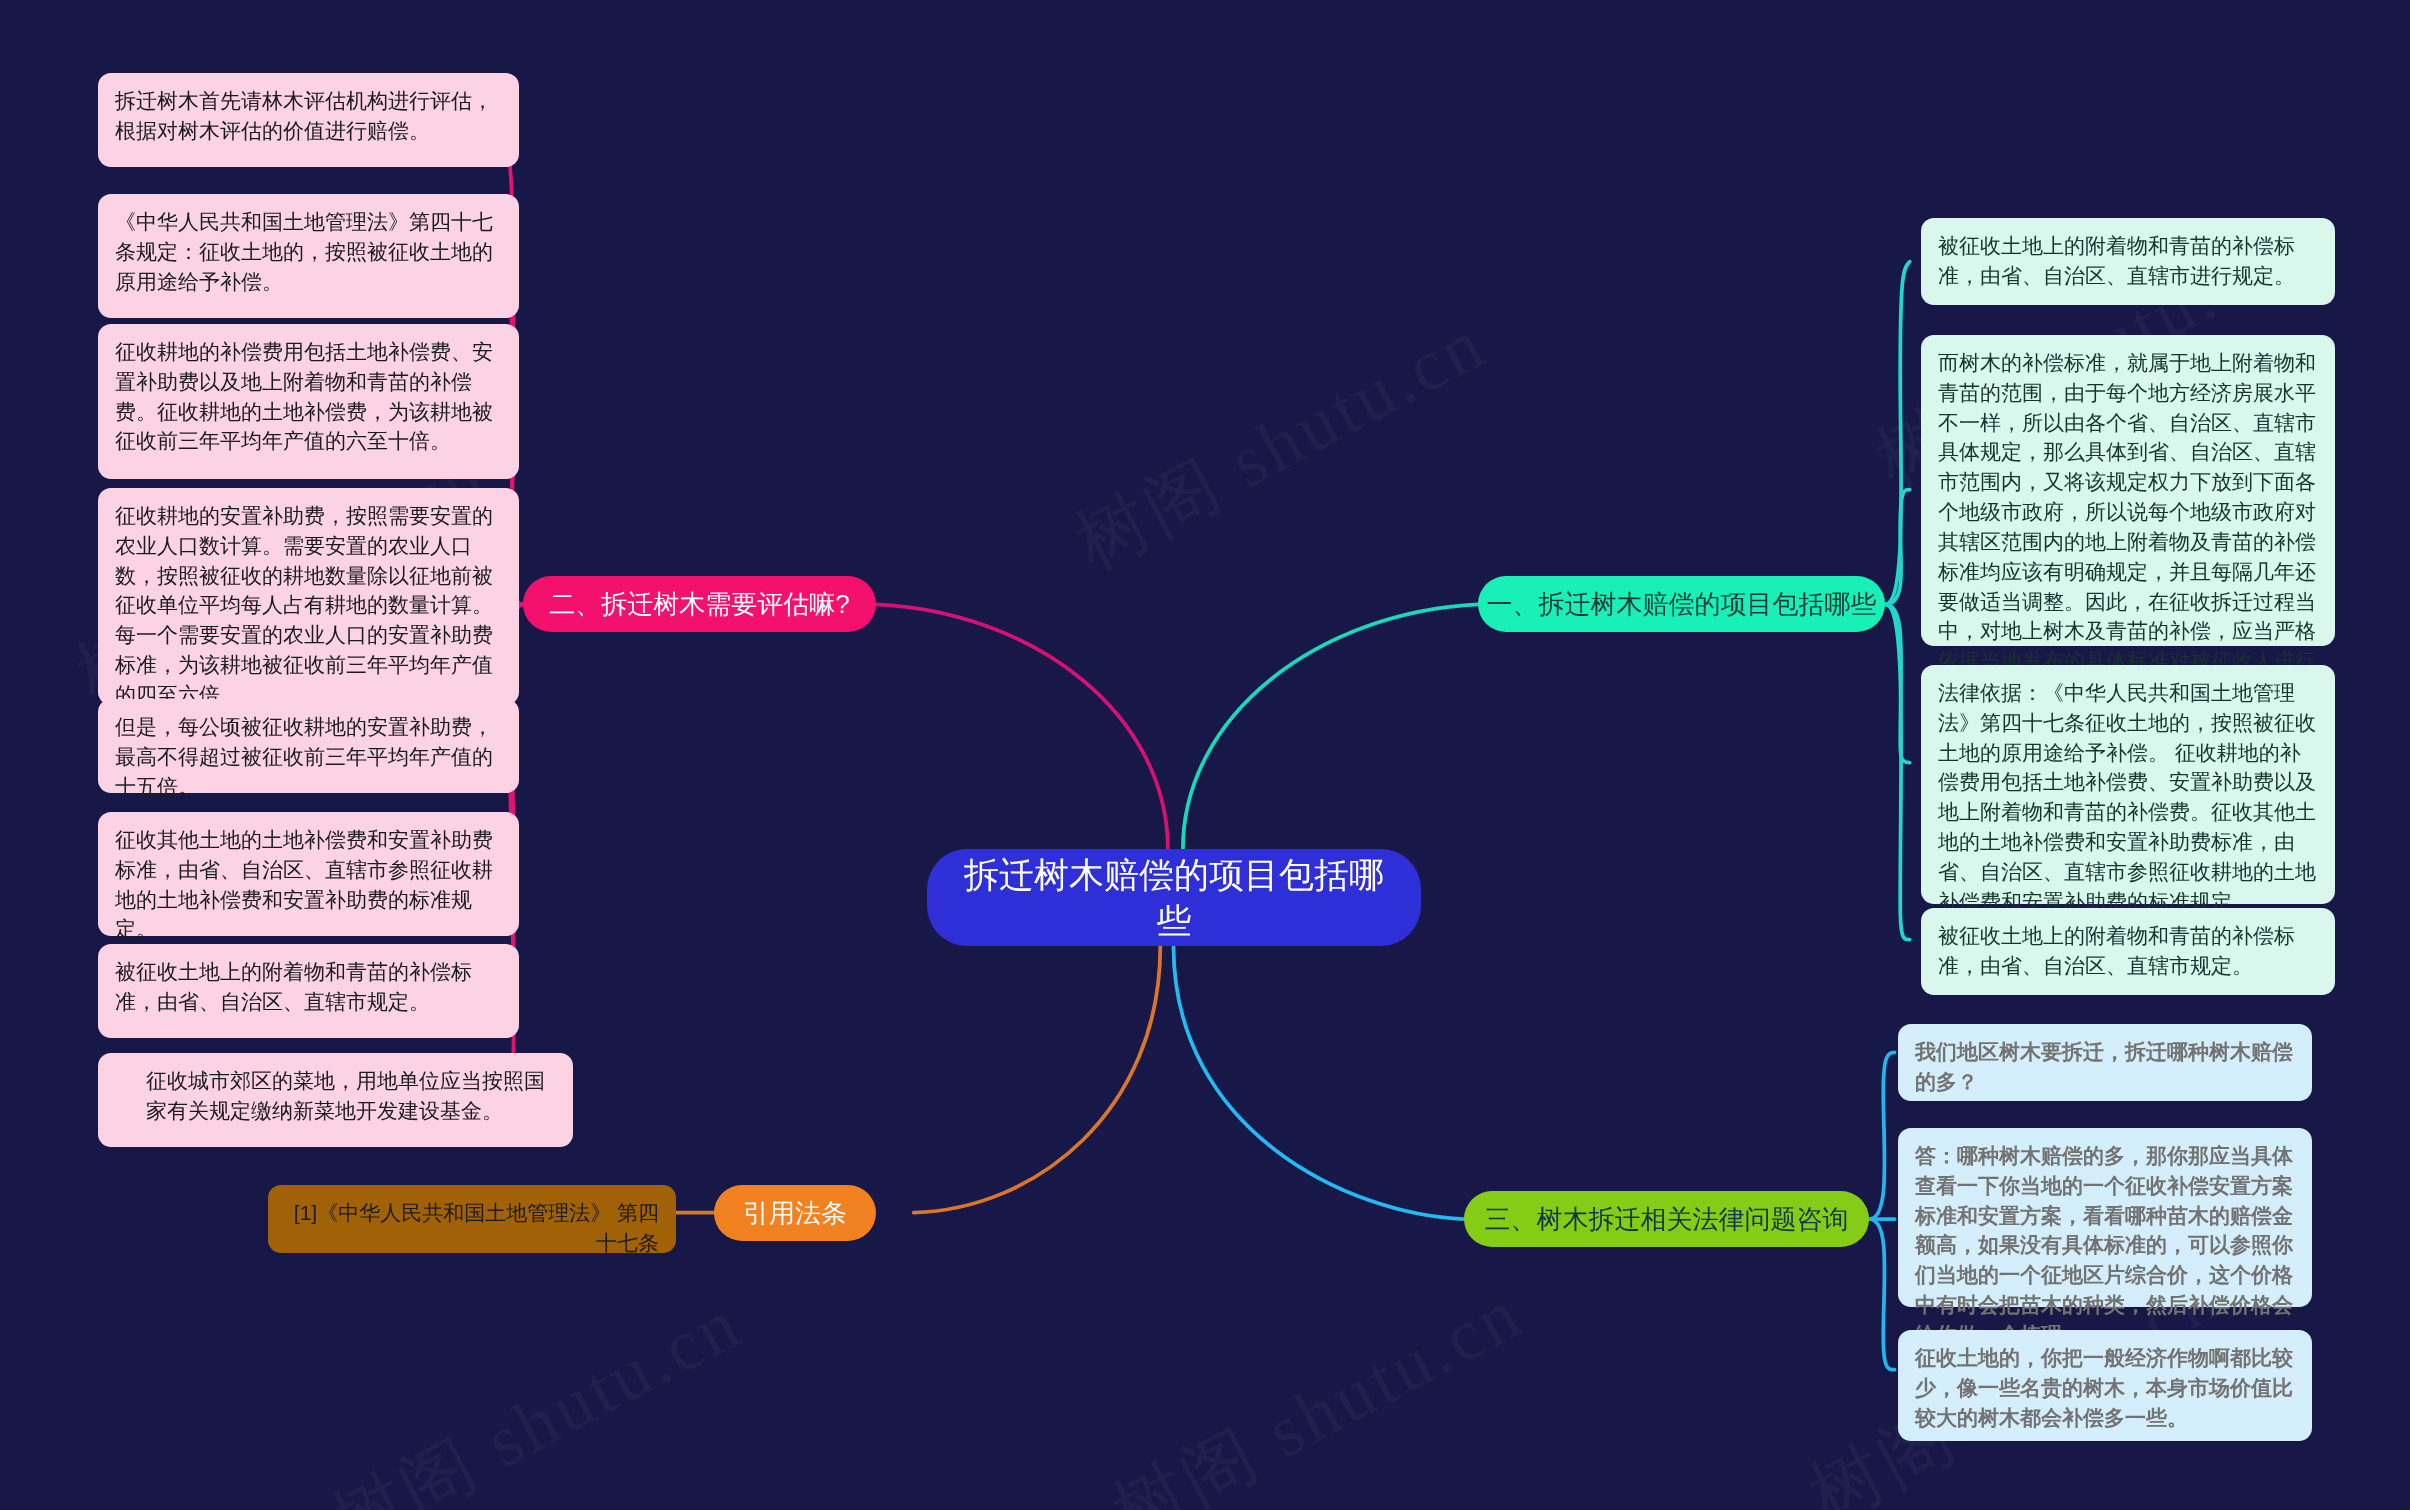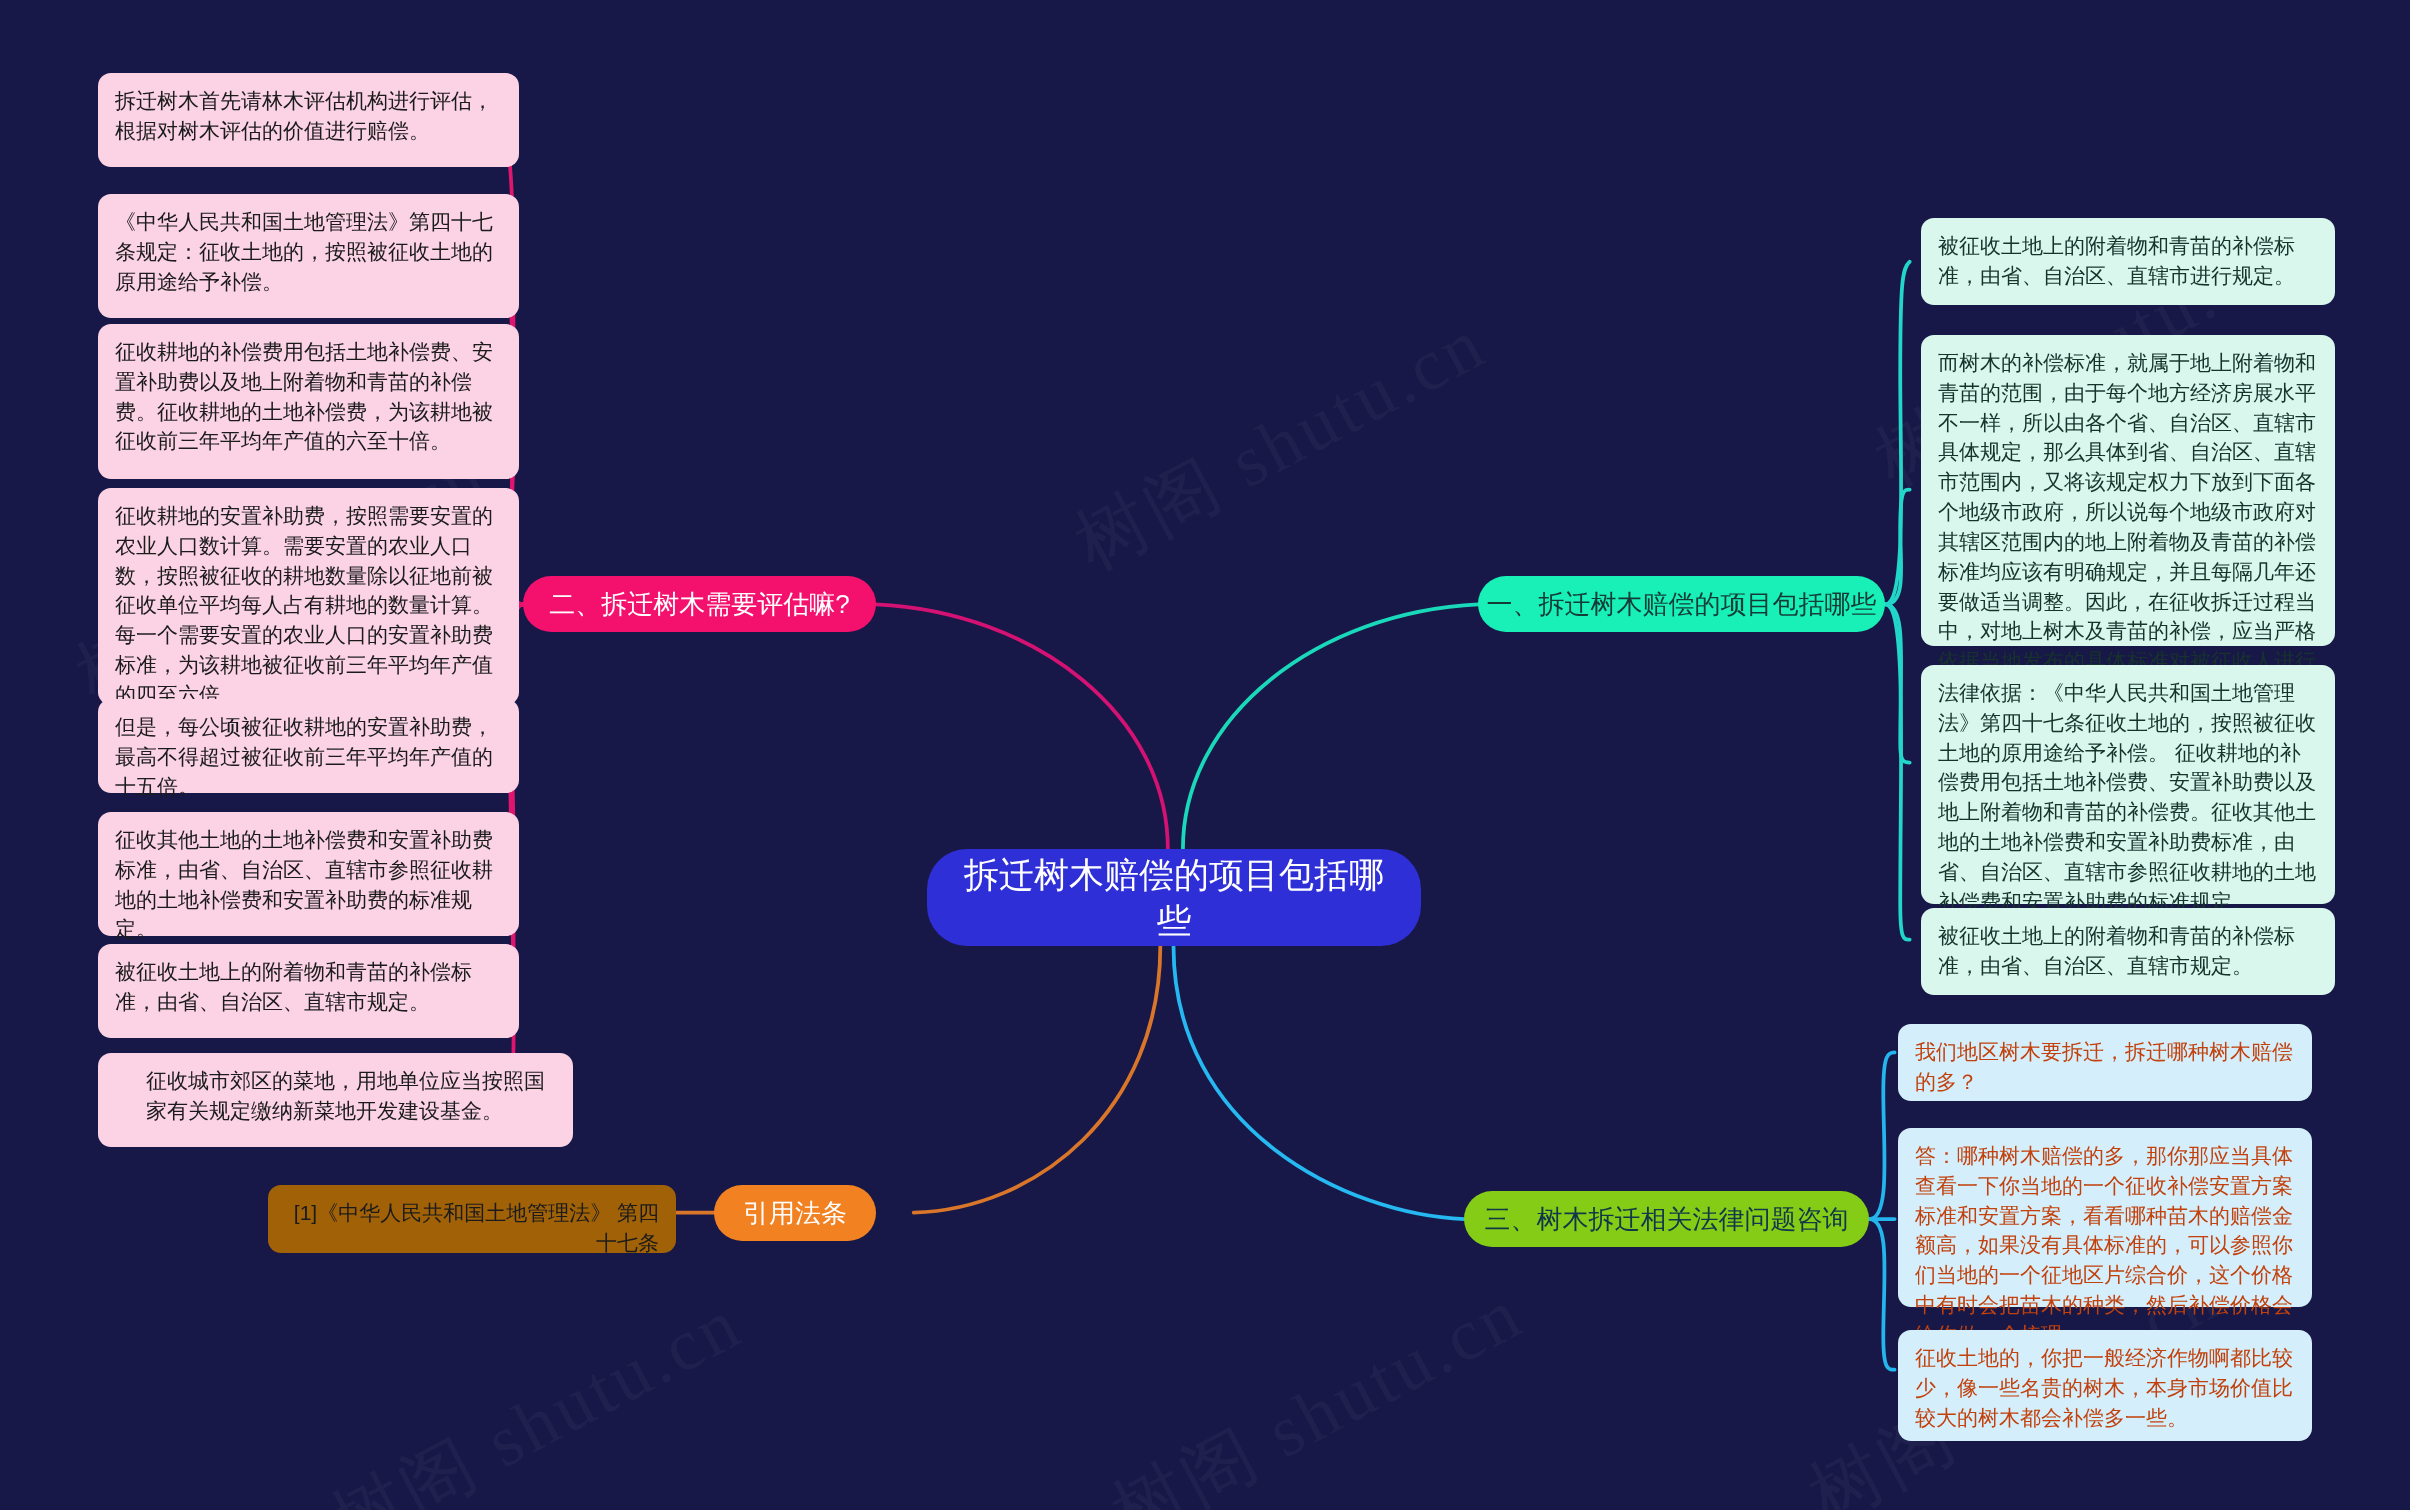"我们地区树木要拆迁，拆迁哪种树木赔偿的多？" .l-blue { color: #c2410c -> #737373; font-weight: none -> bold }
